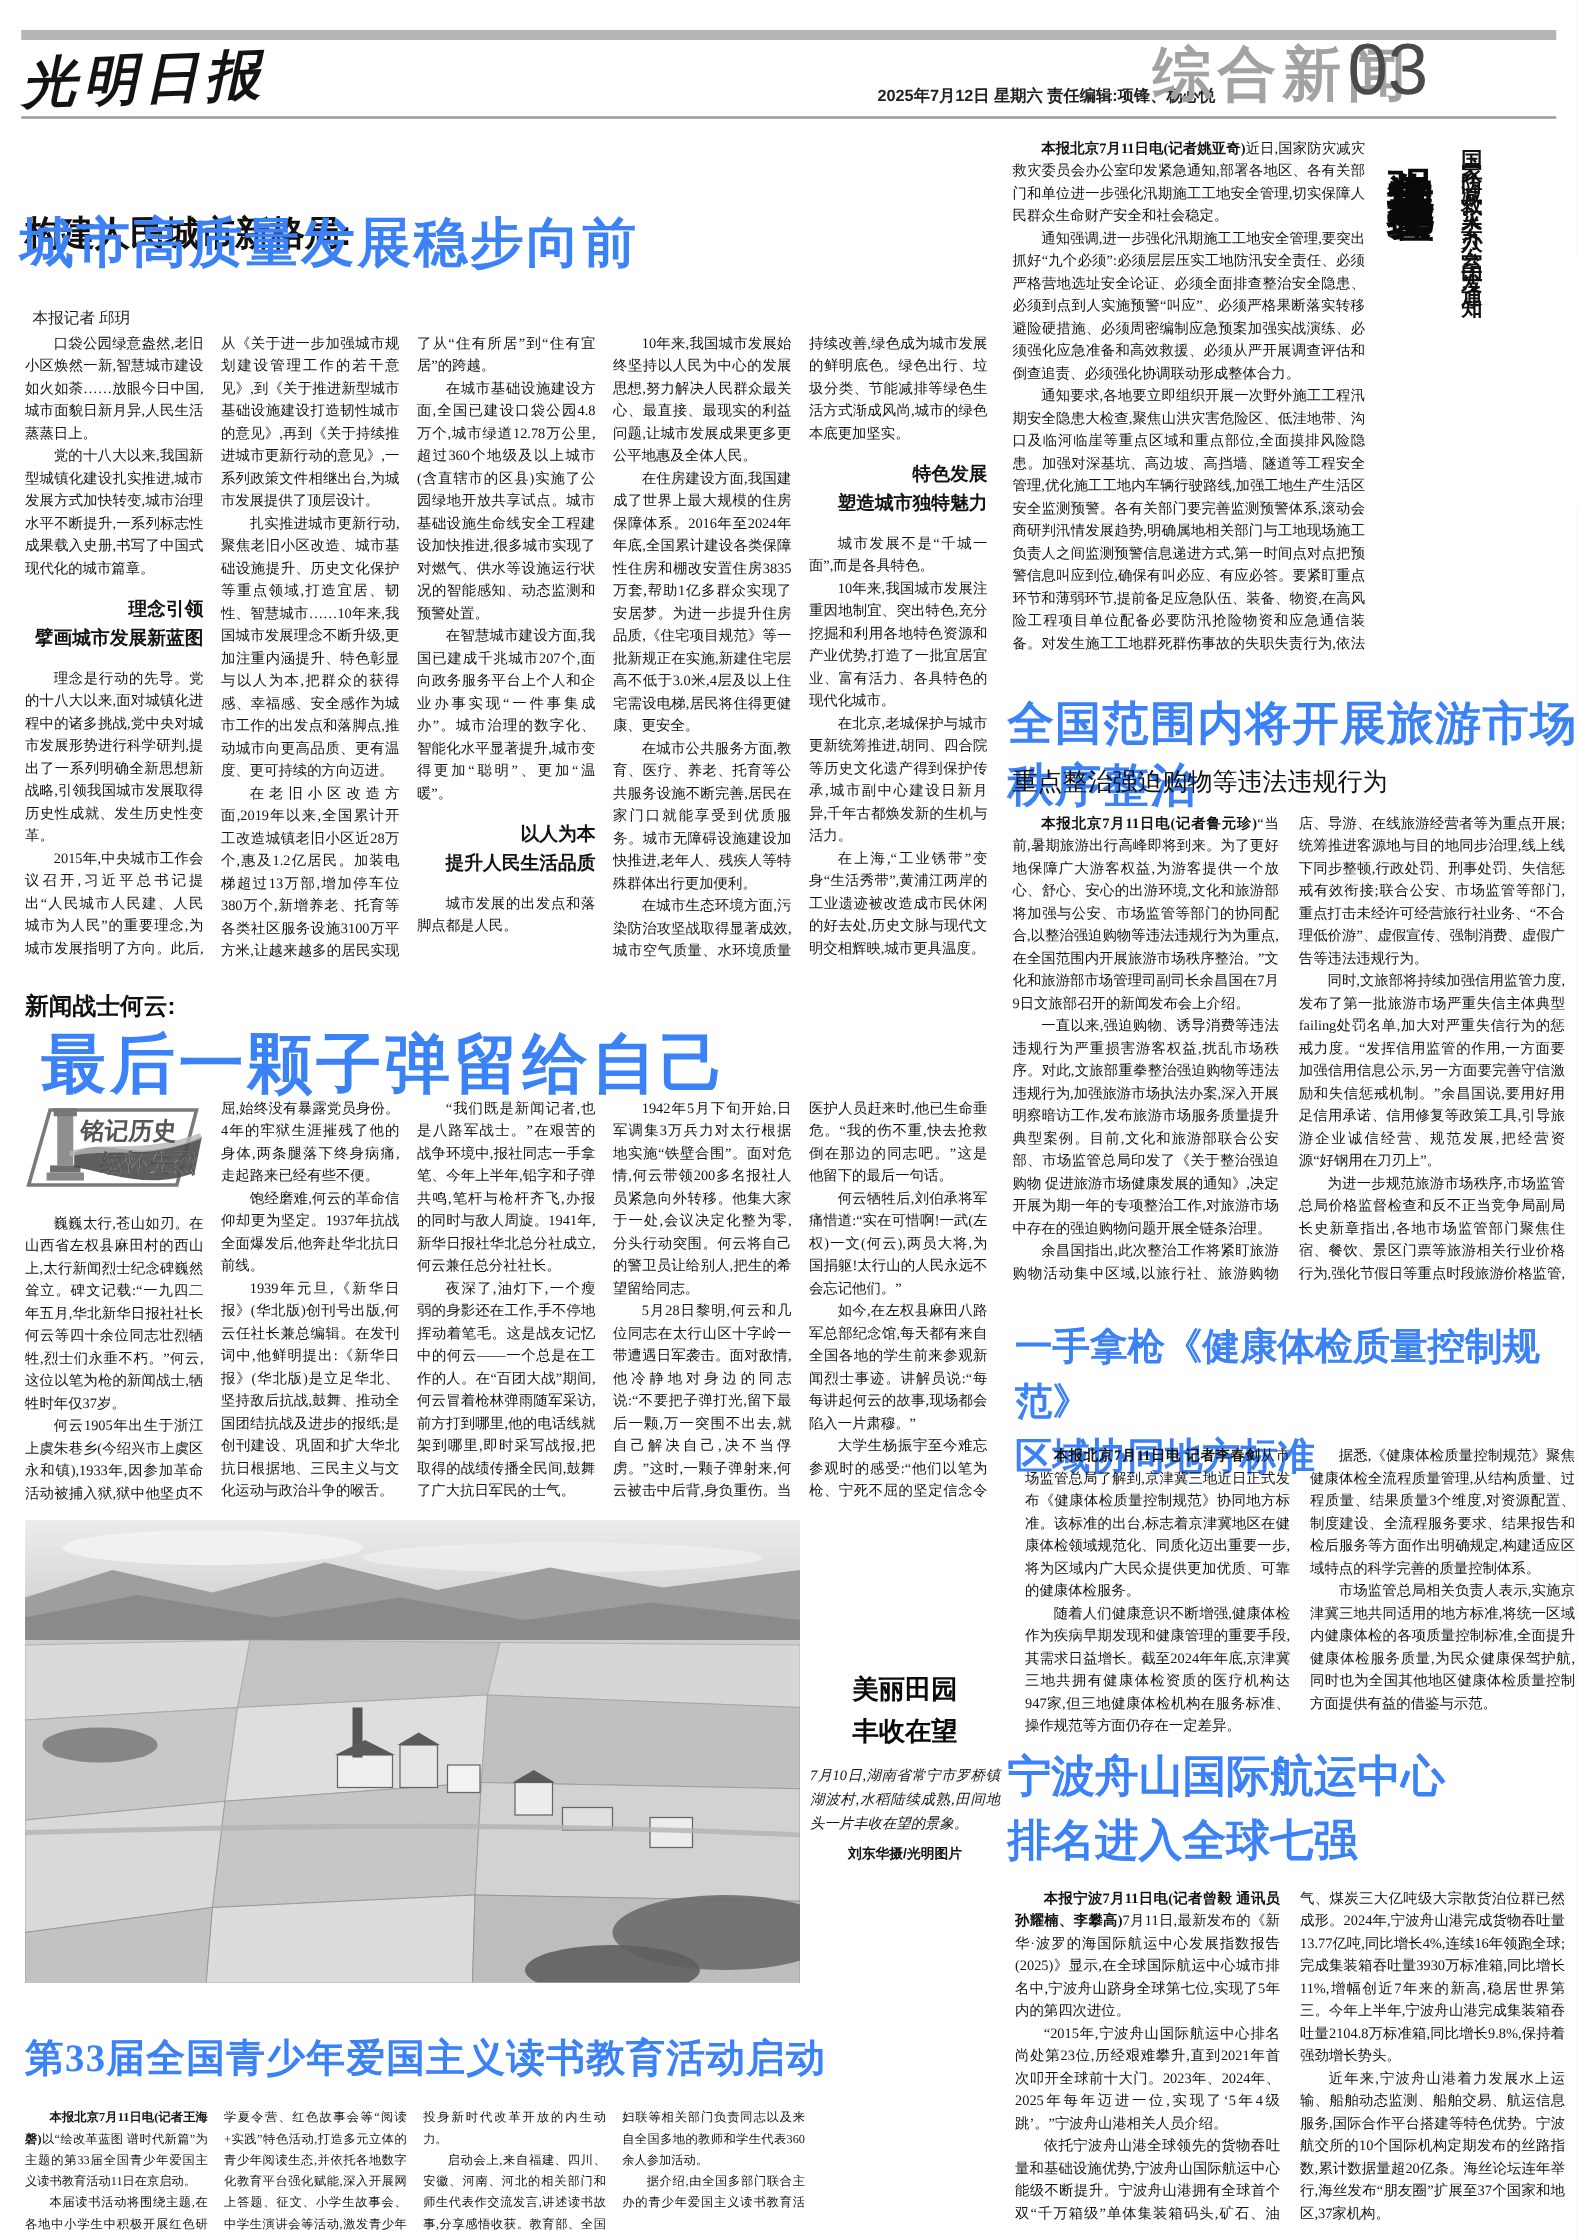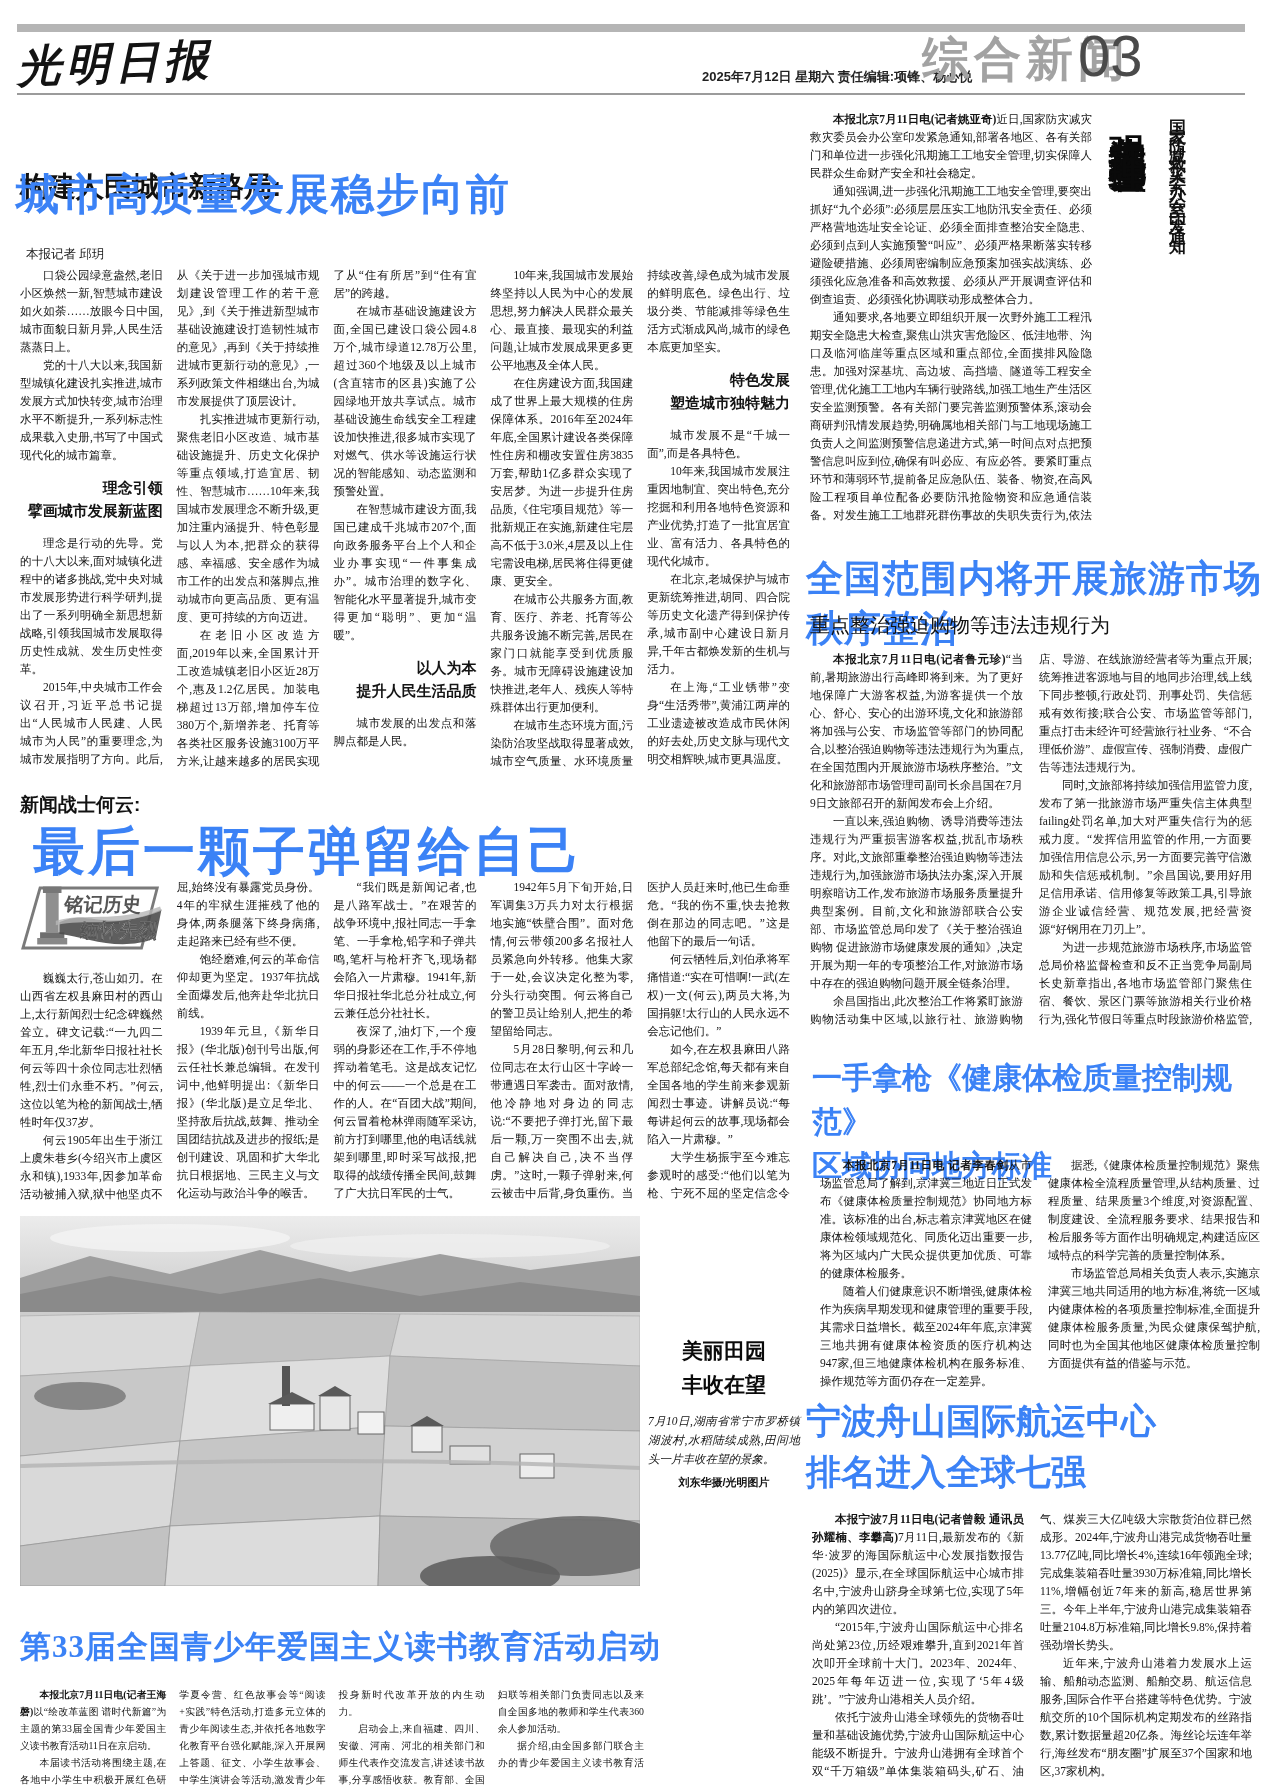"“我们既是新闻记者,也是八路军战士。”在艰苦的战争环境中,报社同志一手拿笔、一手" p.para { text: 一手拿枪,铅字和子弹共鸣,笔杆与枪杆齐飞,现场都会陷入一片肃穆 -> 今年上半年,铅字和子弹共鸣,笔杆与枪杆齐飞,办报的同时与敌人周旋 }
